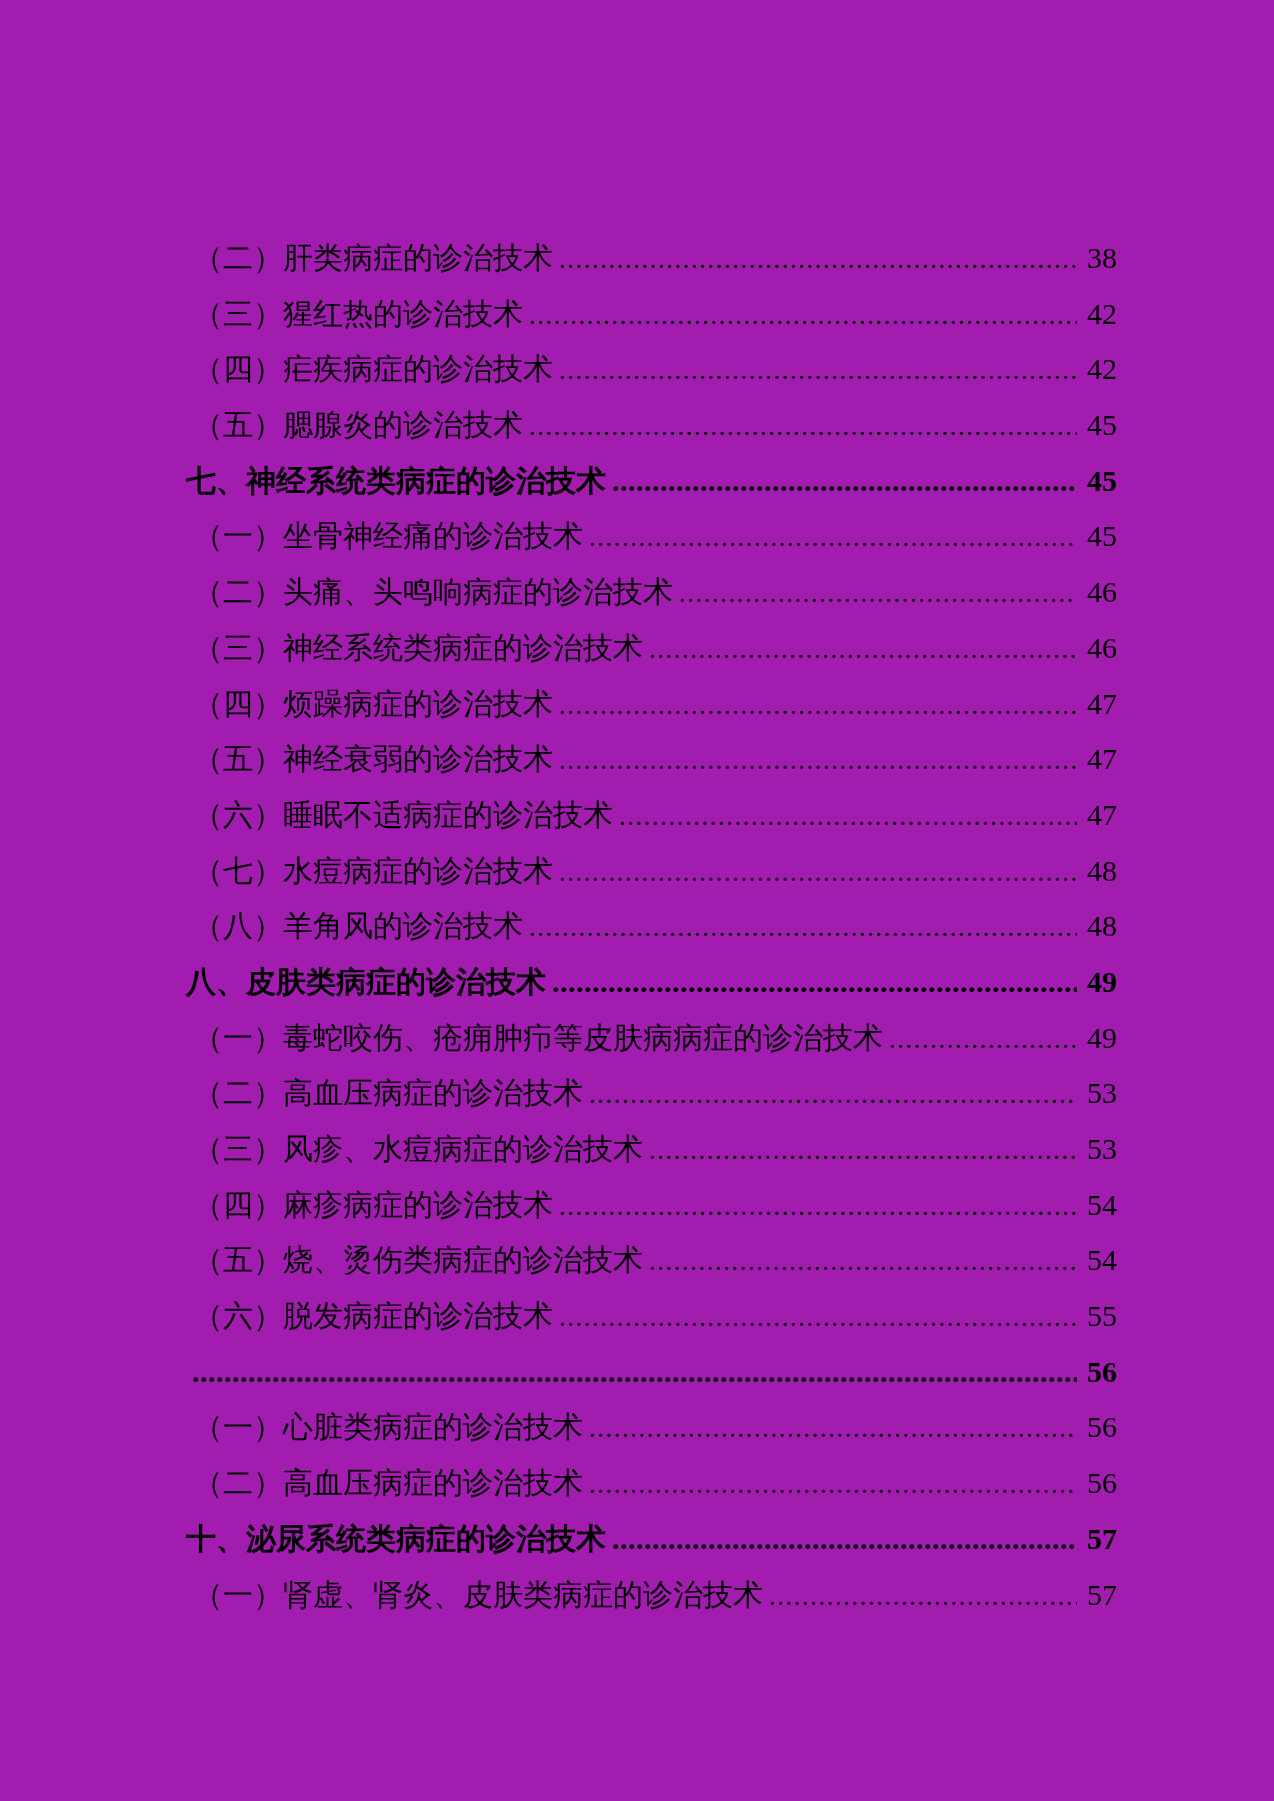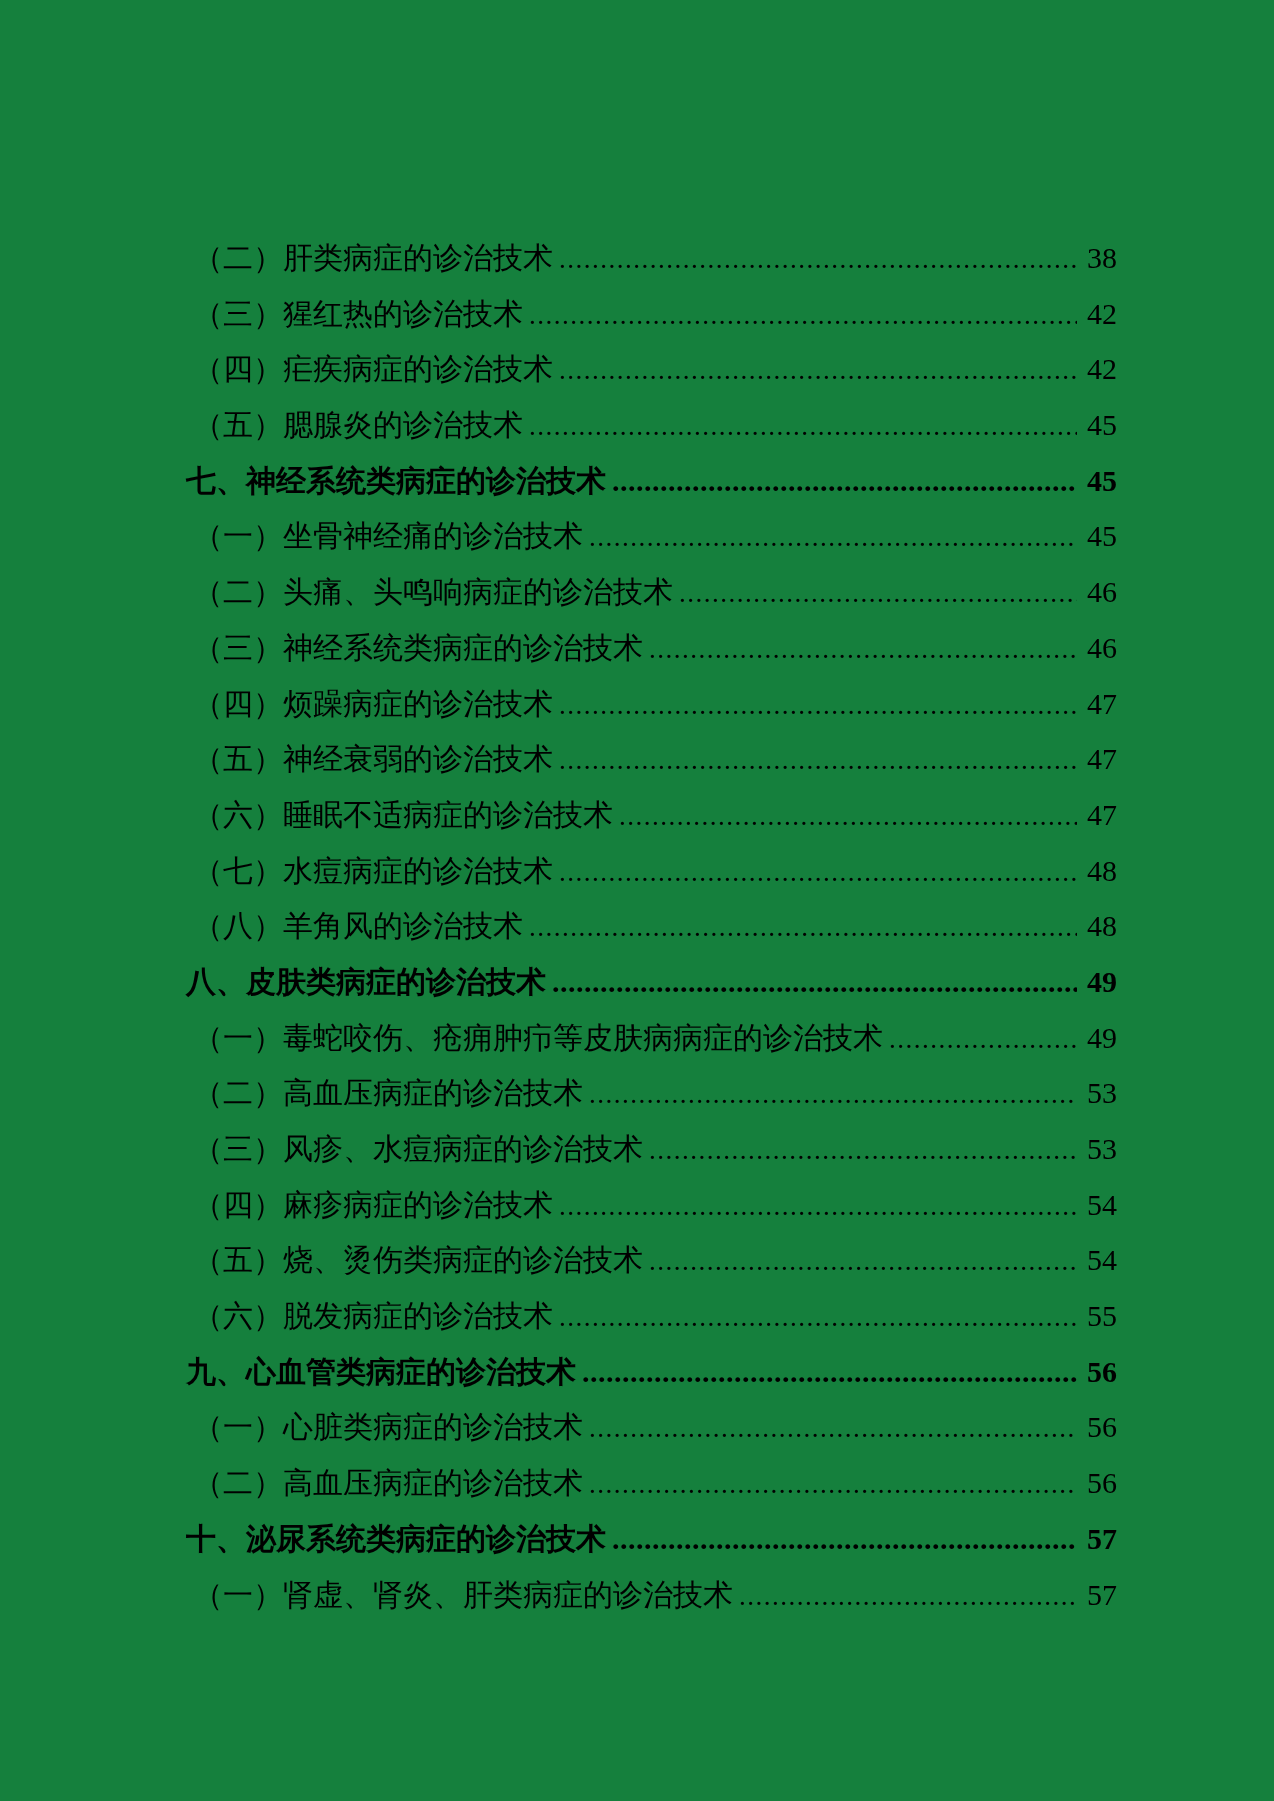"（二）肝类病症的诊治技术" .page { background: #15803d -> #a21caf }
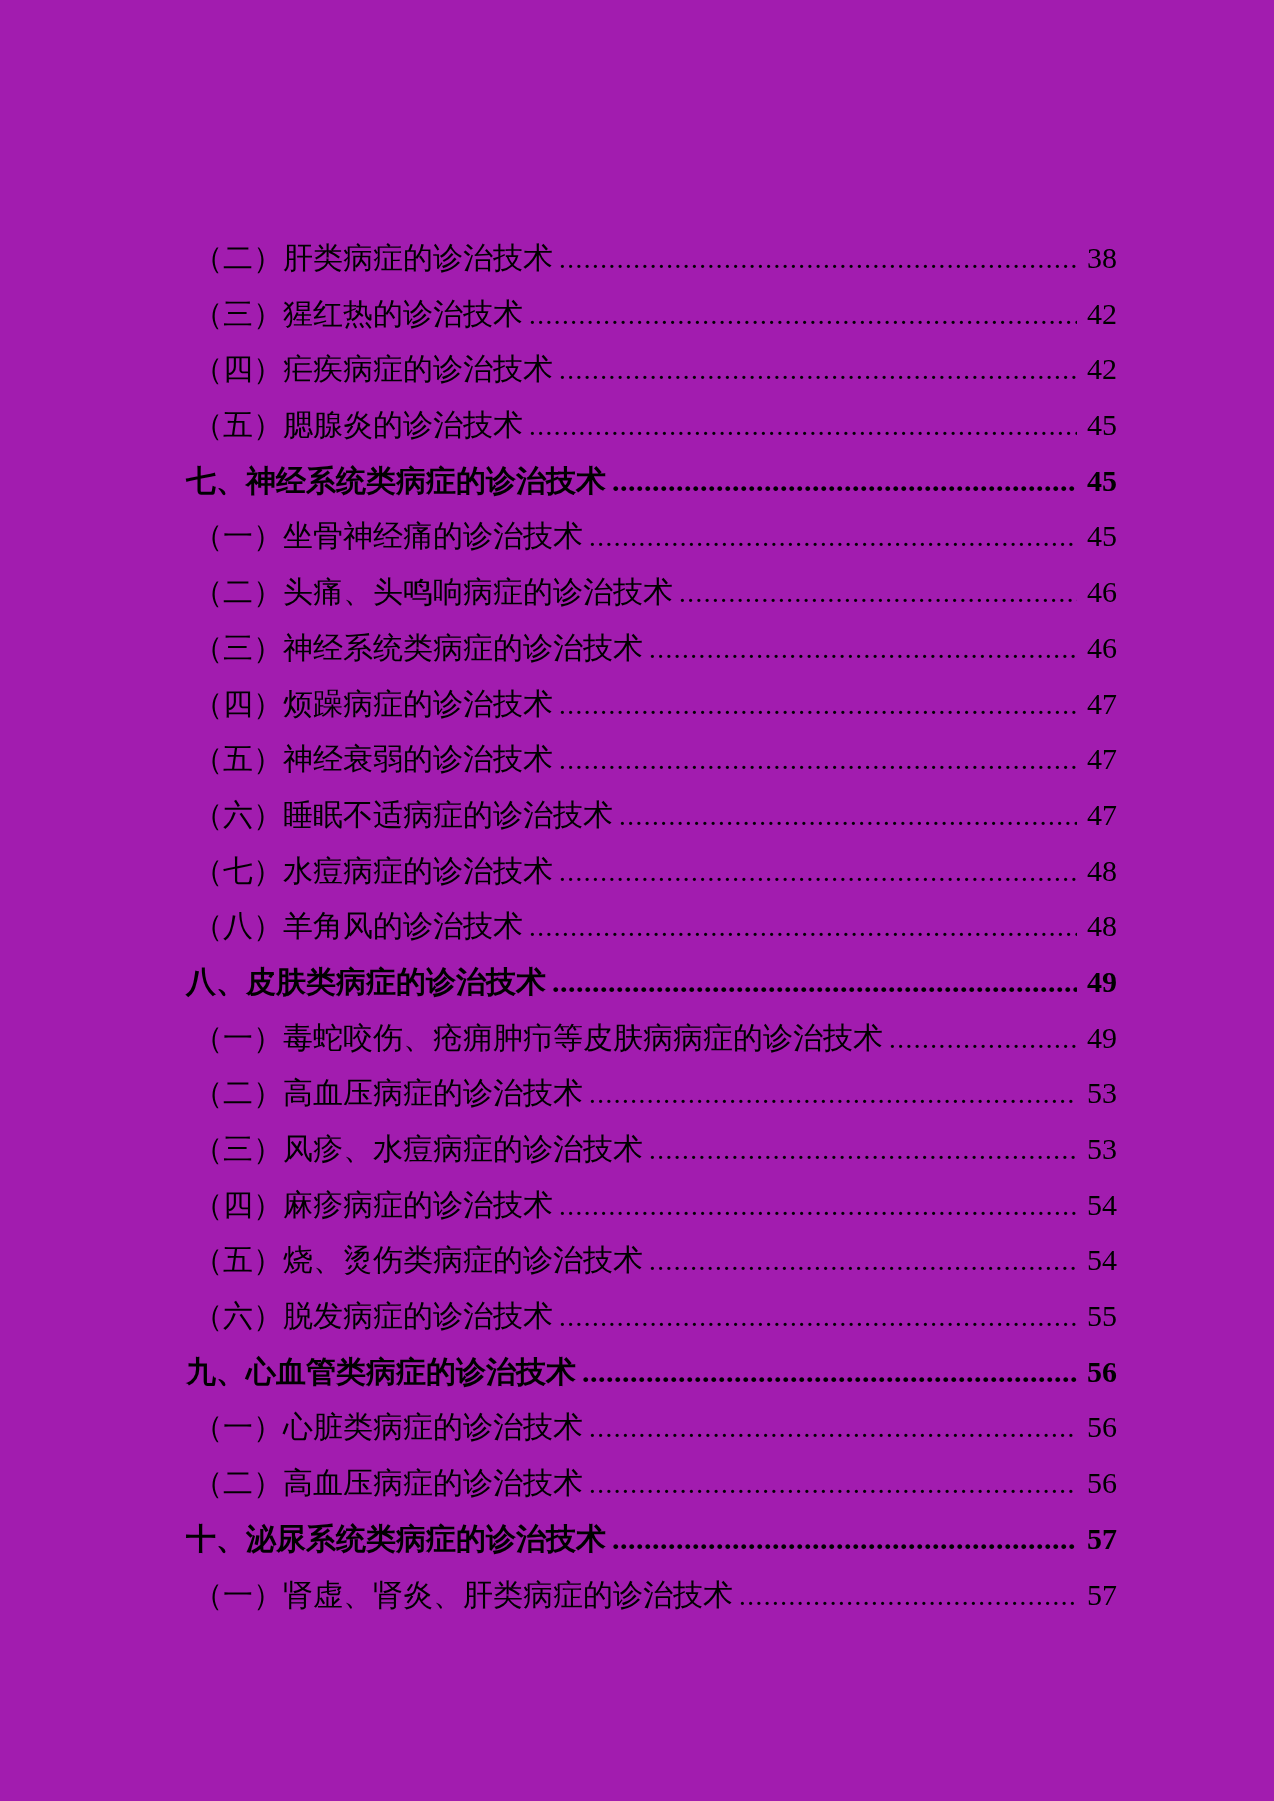"九、心血管类病症的诊治技术" span.toc-label { html: <span>九、心血管类病症的诊治技术</span> -> none }
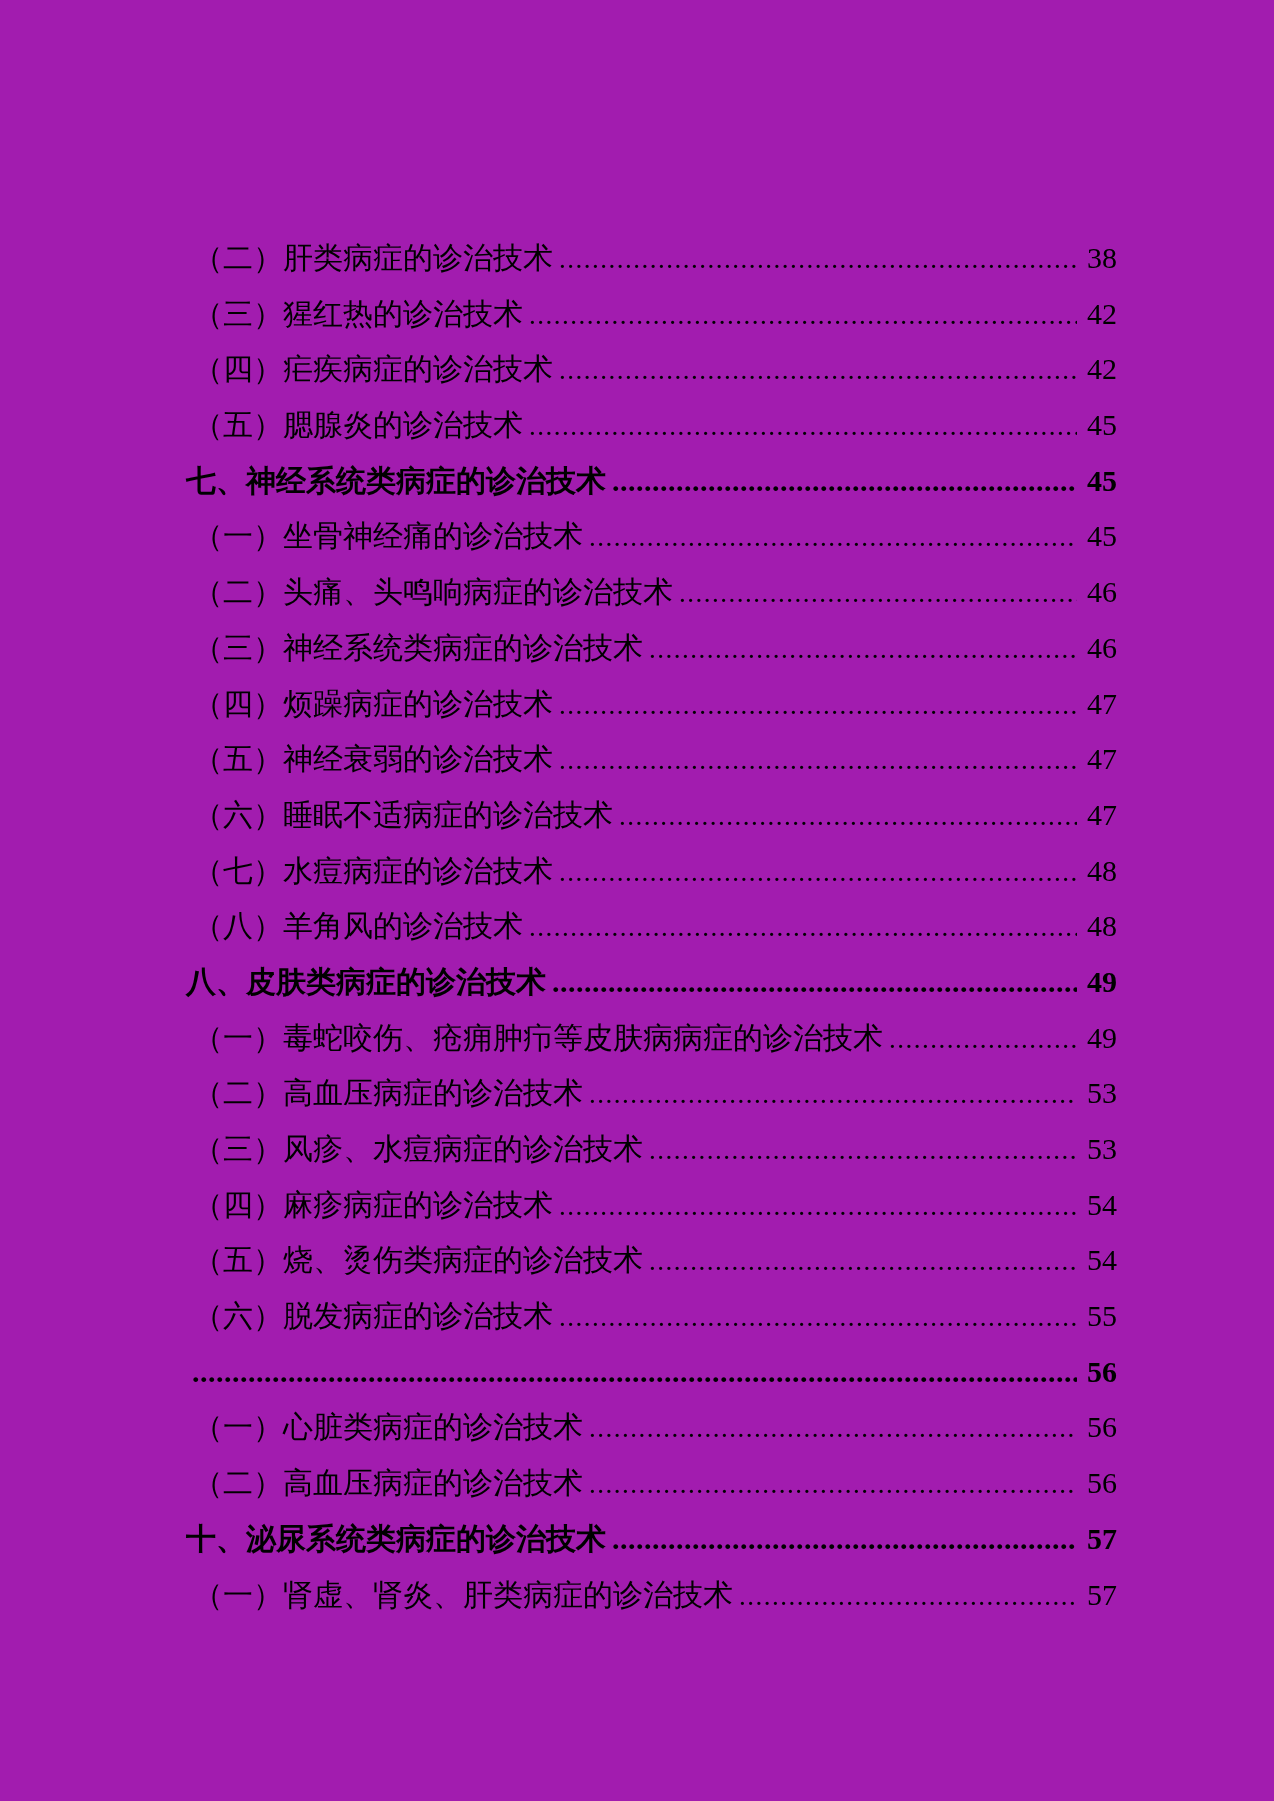"（一）肾虚、肾炎、肝类病症的诊治技术" span.toc-label { text: 肝 -> 皮肤 }
